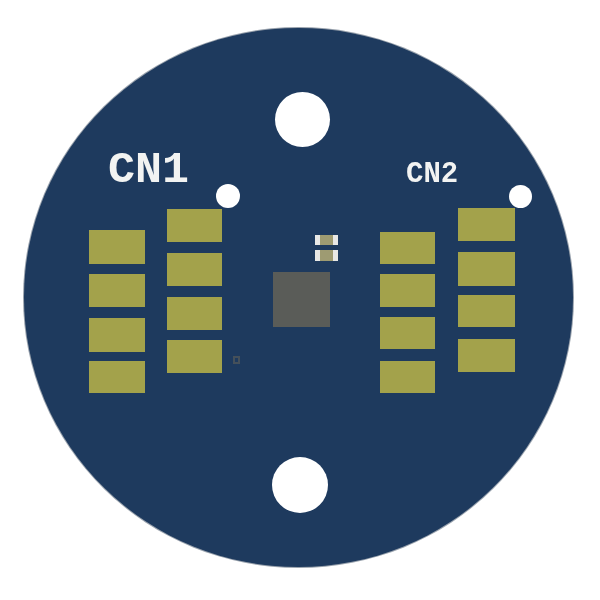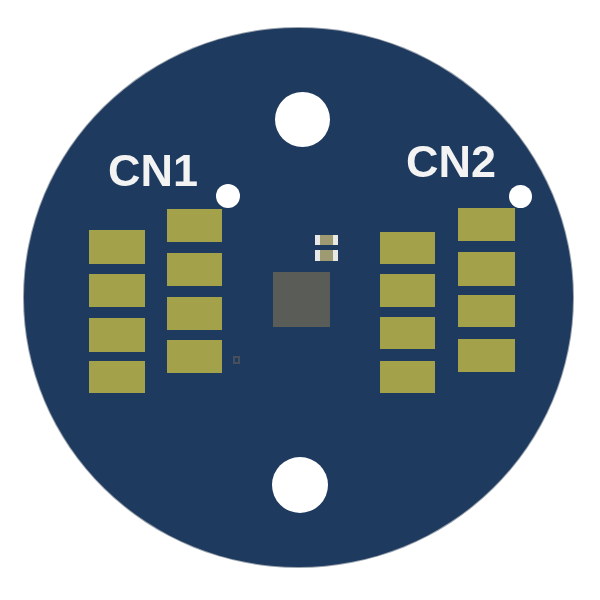"CN1" .stage { font-family: Liberation Sans, sans-serif -> Liberation Mono, monospace }
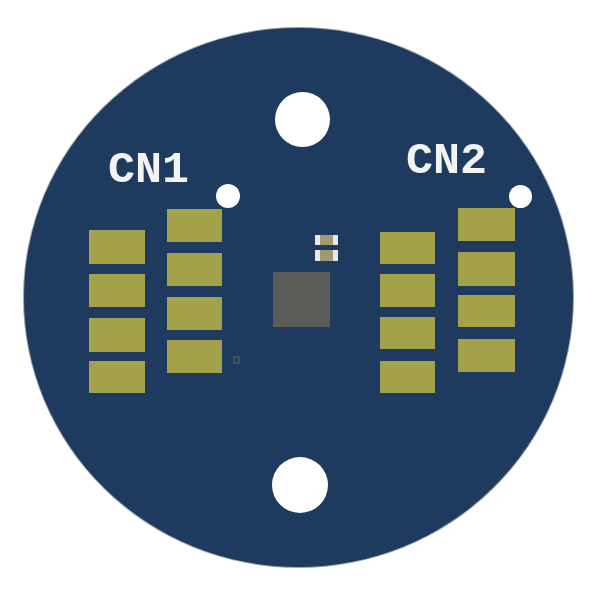"CN2" .cn2 { font-size: 45px -> 29px; top: 139px -> 160px }
